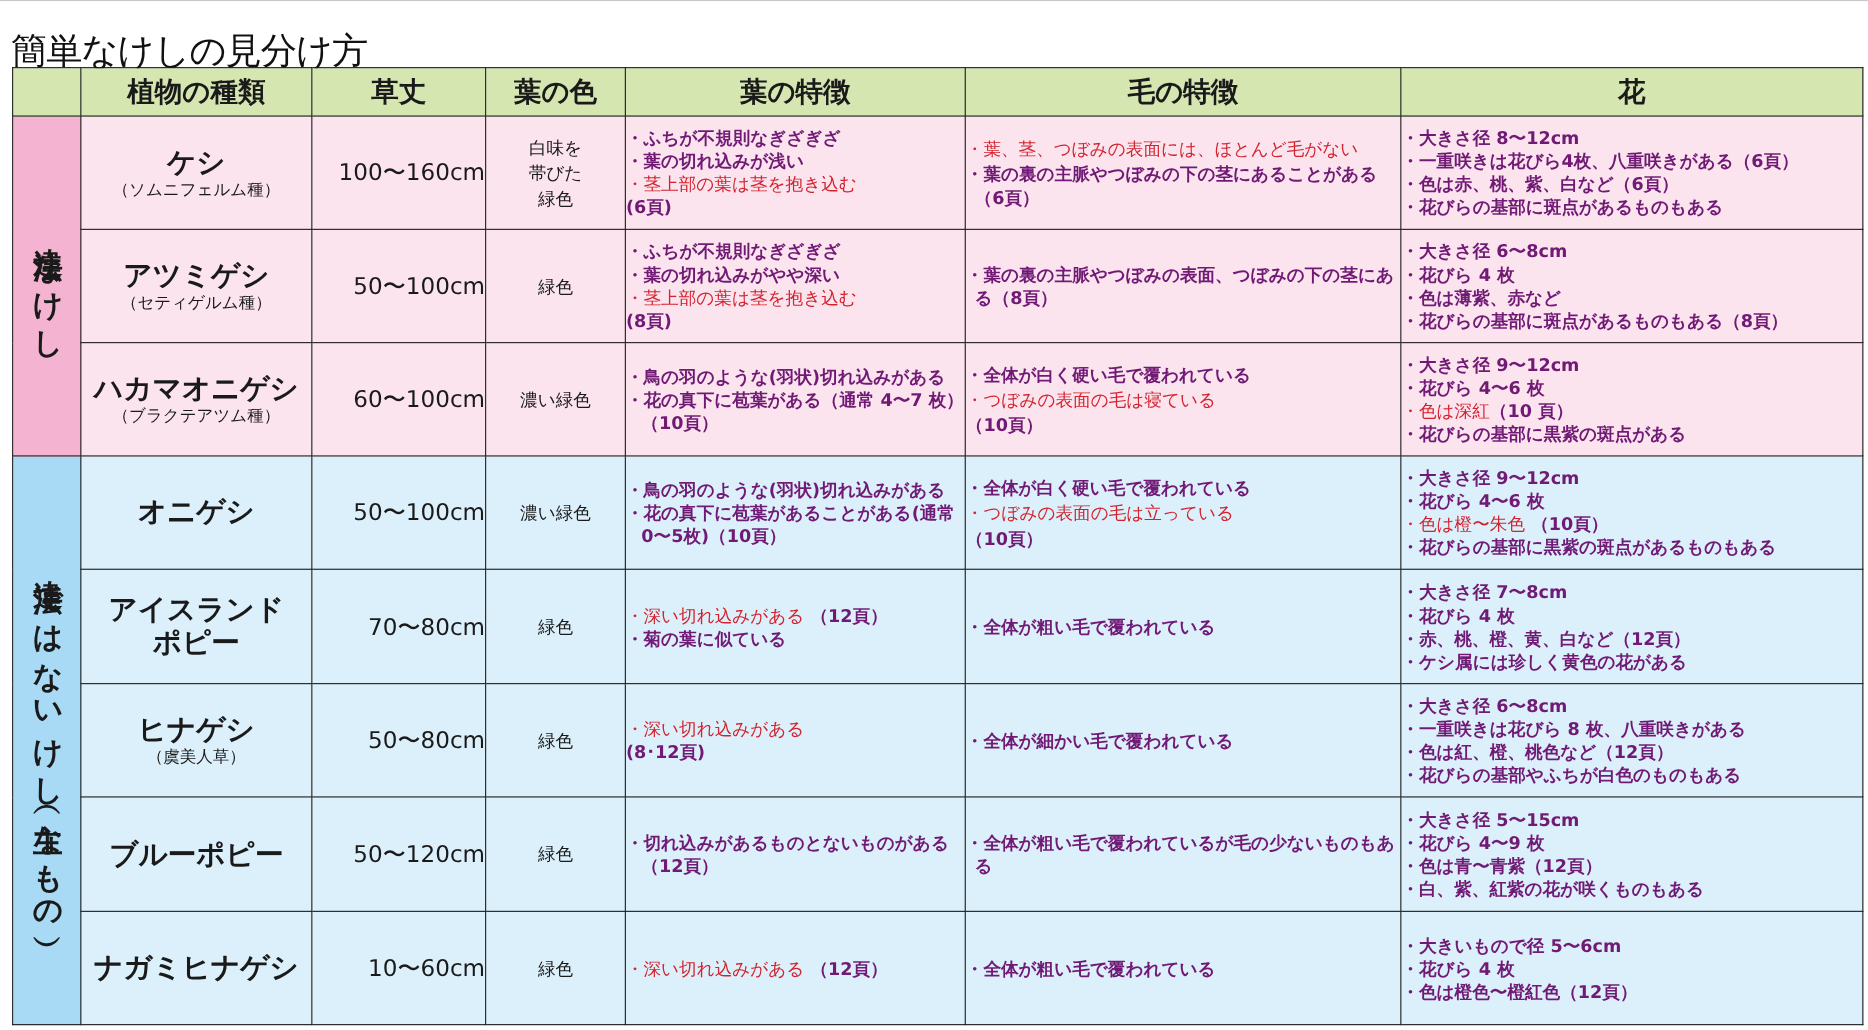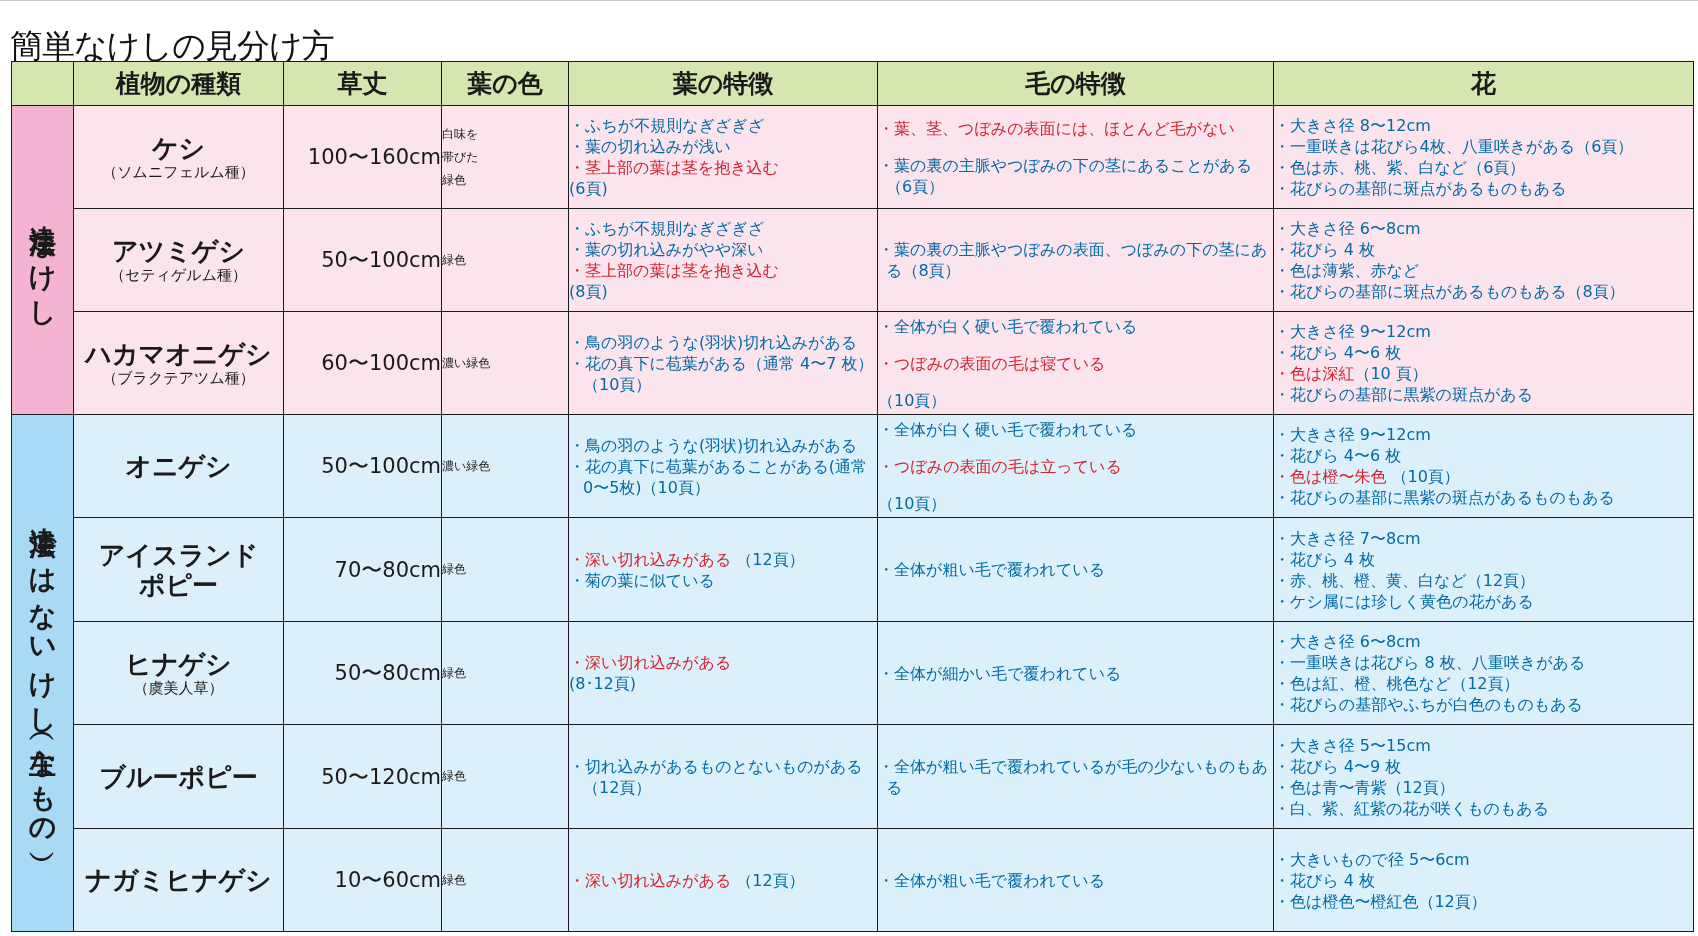"白味を" td.color { font-size: 12px -> 16px; text-align: none -> center }
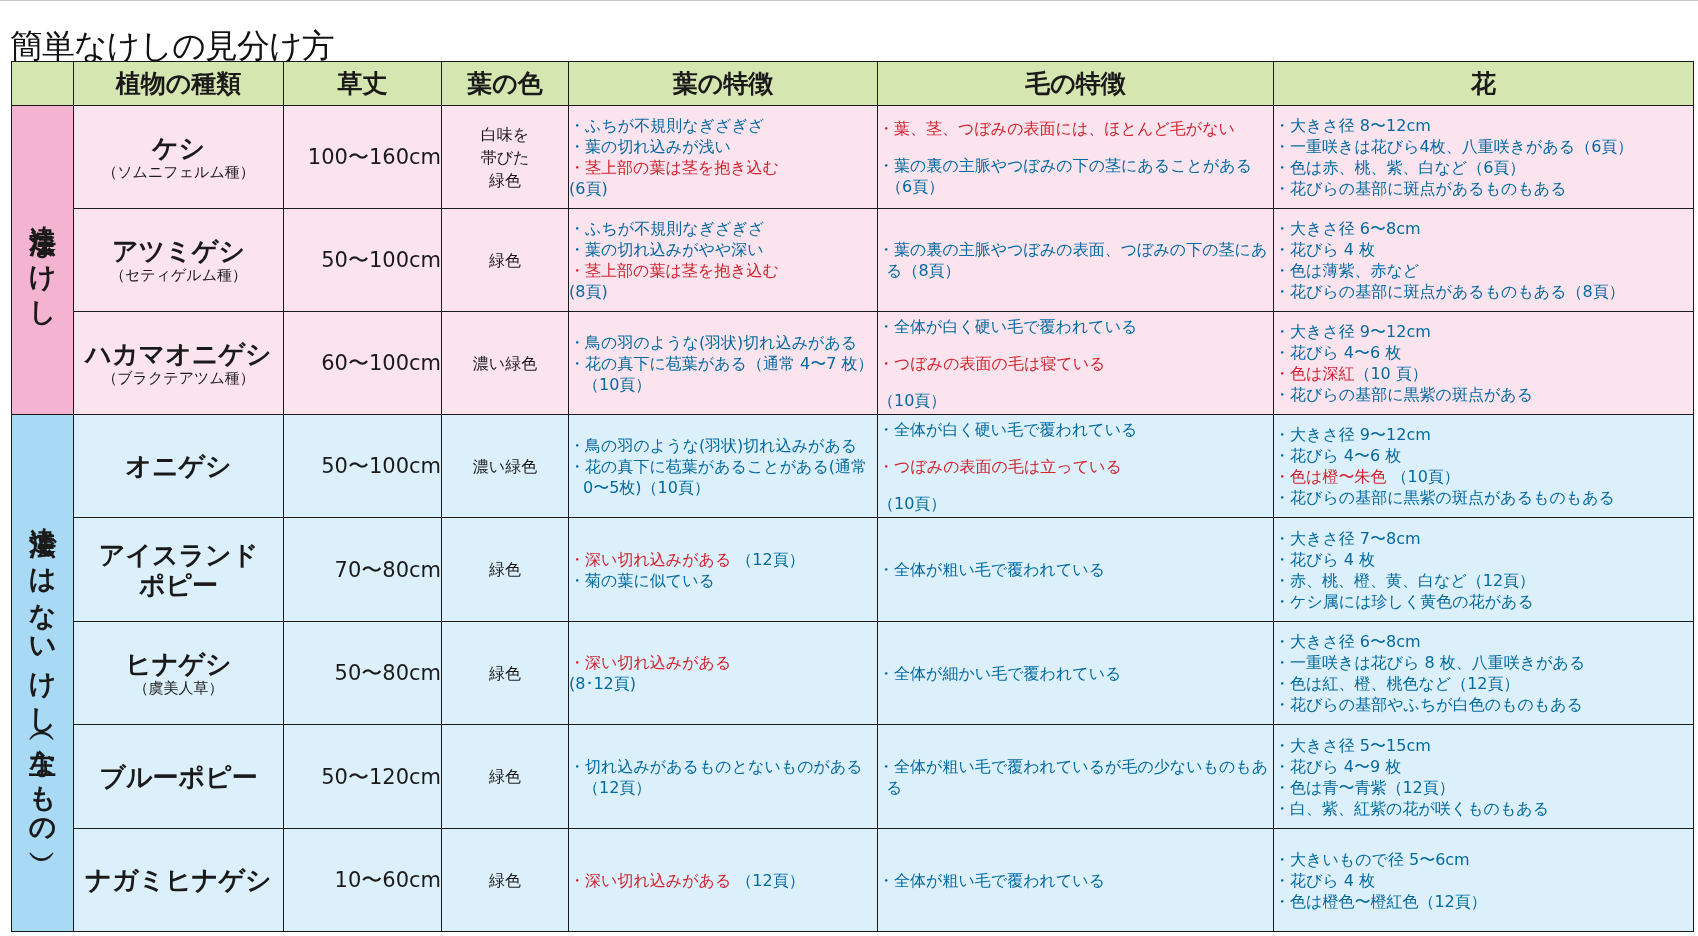"・ふちが不規則なぎざぎざ" .blk { color: #0369a1 -> #701a75; font-weight: none -> bold }
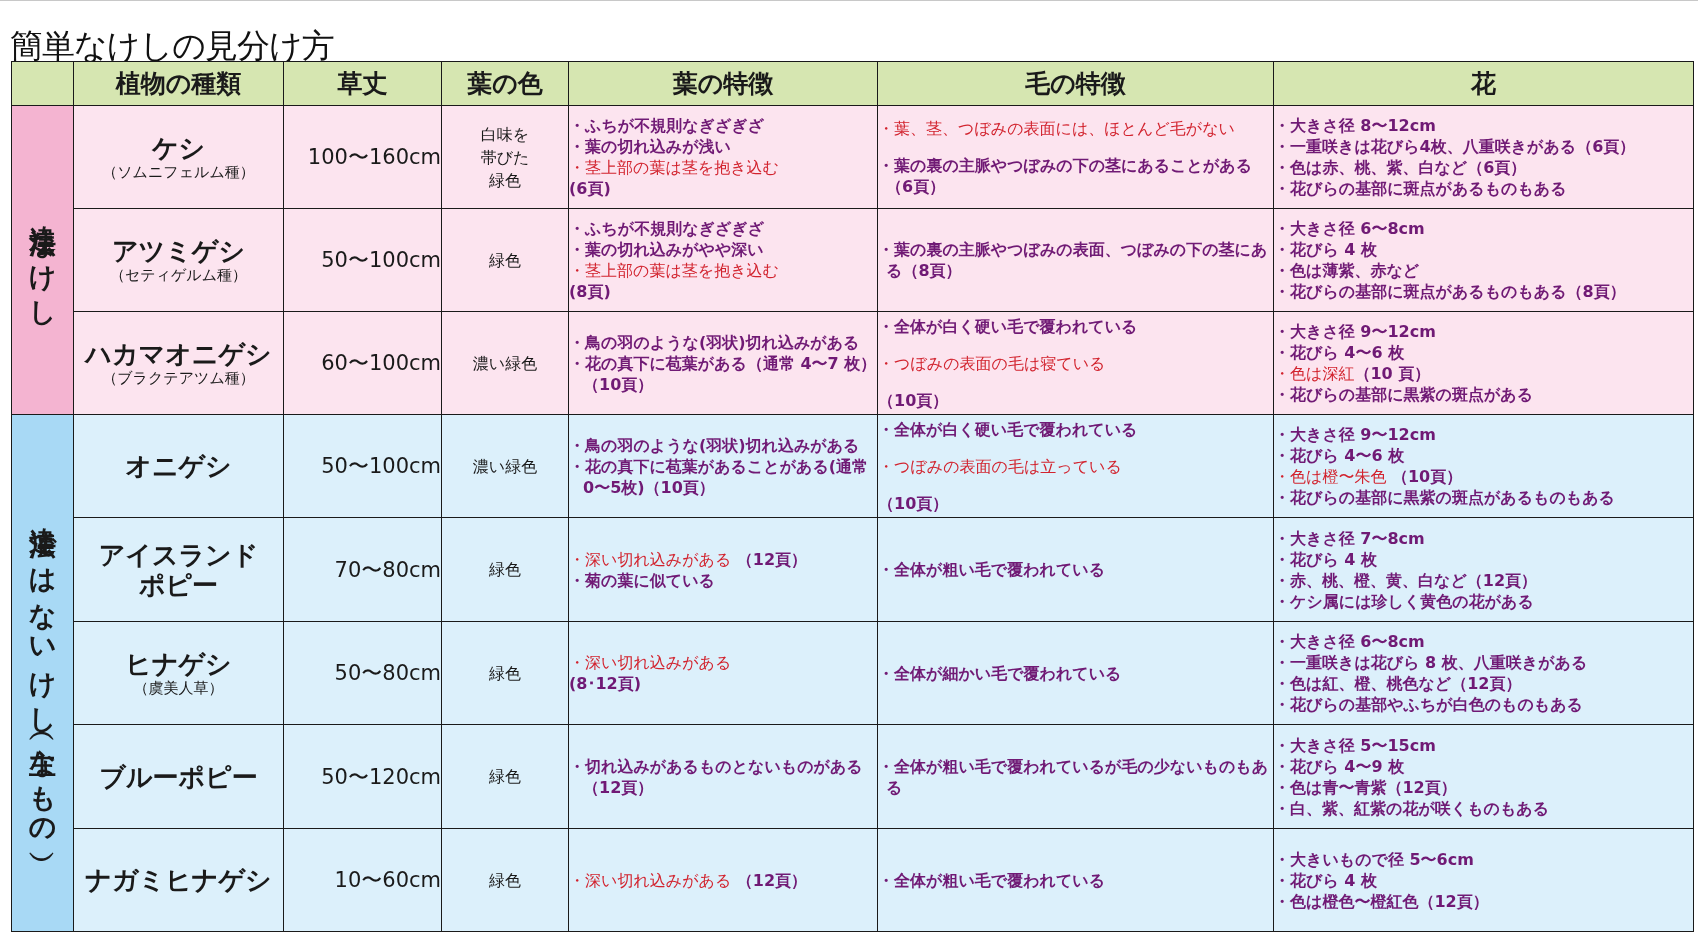"・葉の裏の主脈やつぼみの下の茎にあることがある（6頁）" .gap { margin-top: 16px -> 2px }
